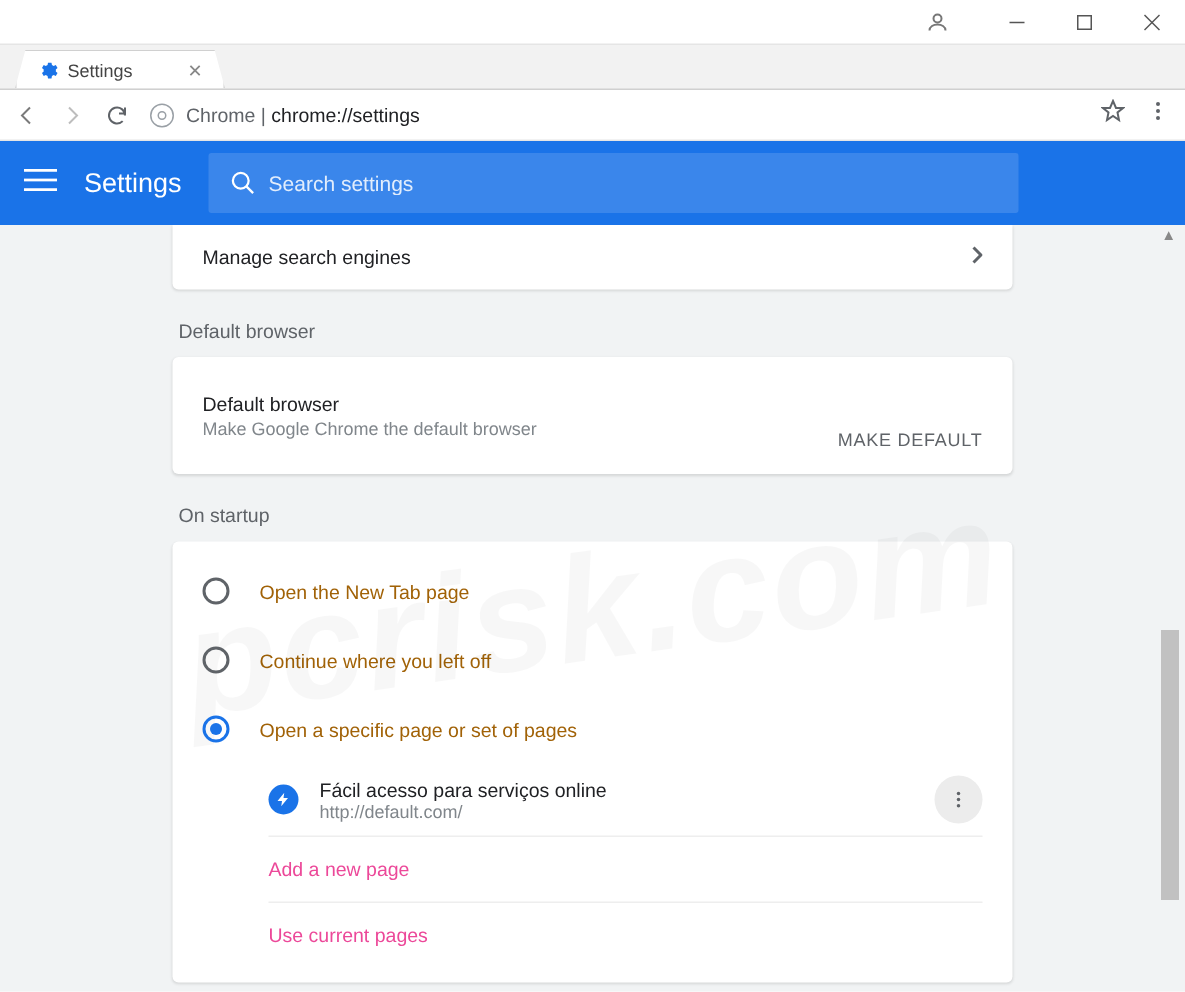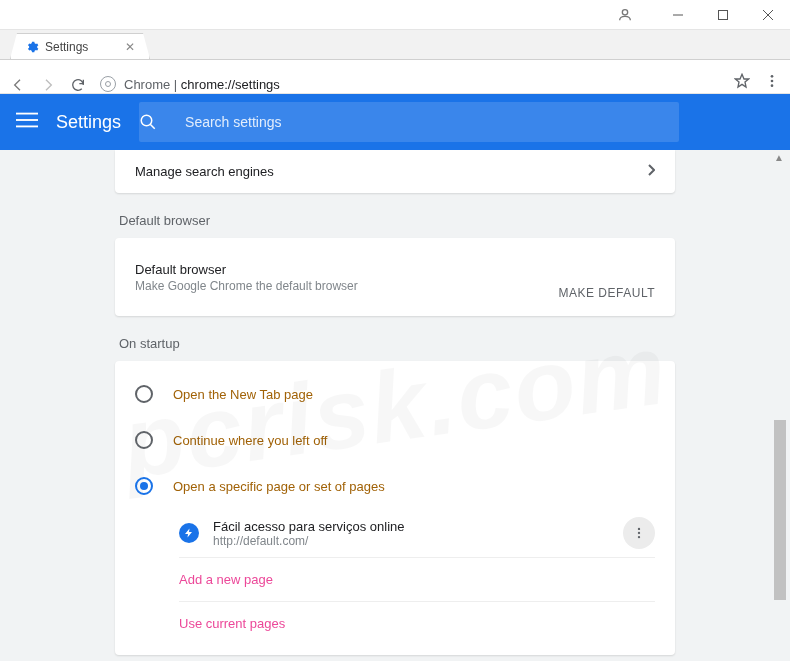"Chrome | chrome://settings" .addrrow { align-items: flex-end -> center }
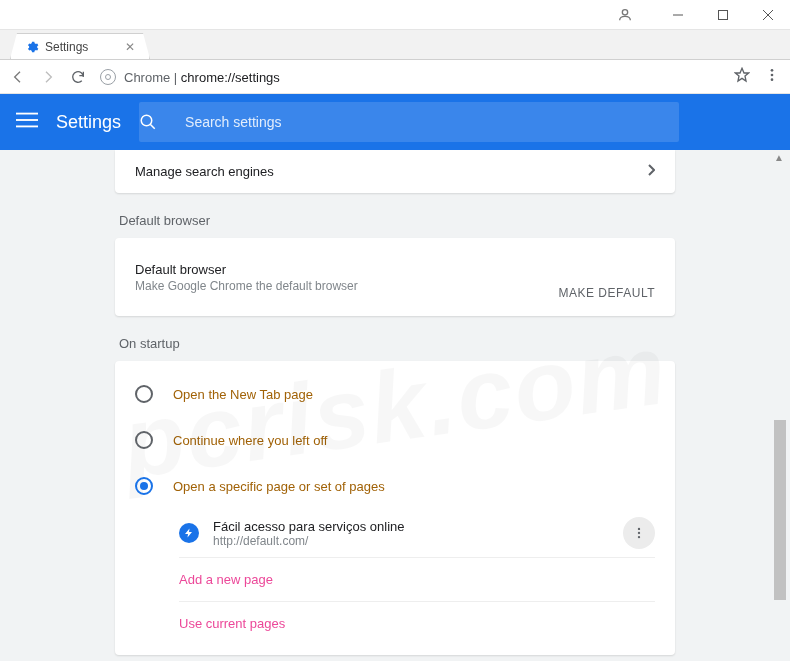"Search settings" .searchbox { gap: 28px -> 8px; padding: 0 0 -> 0 14px }
